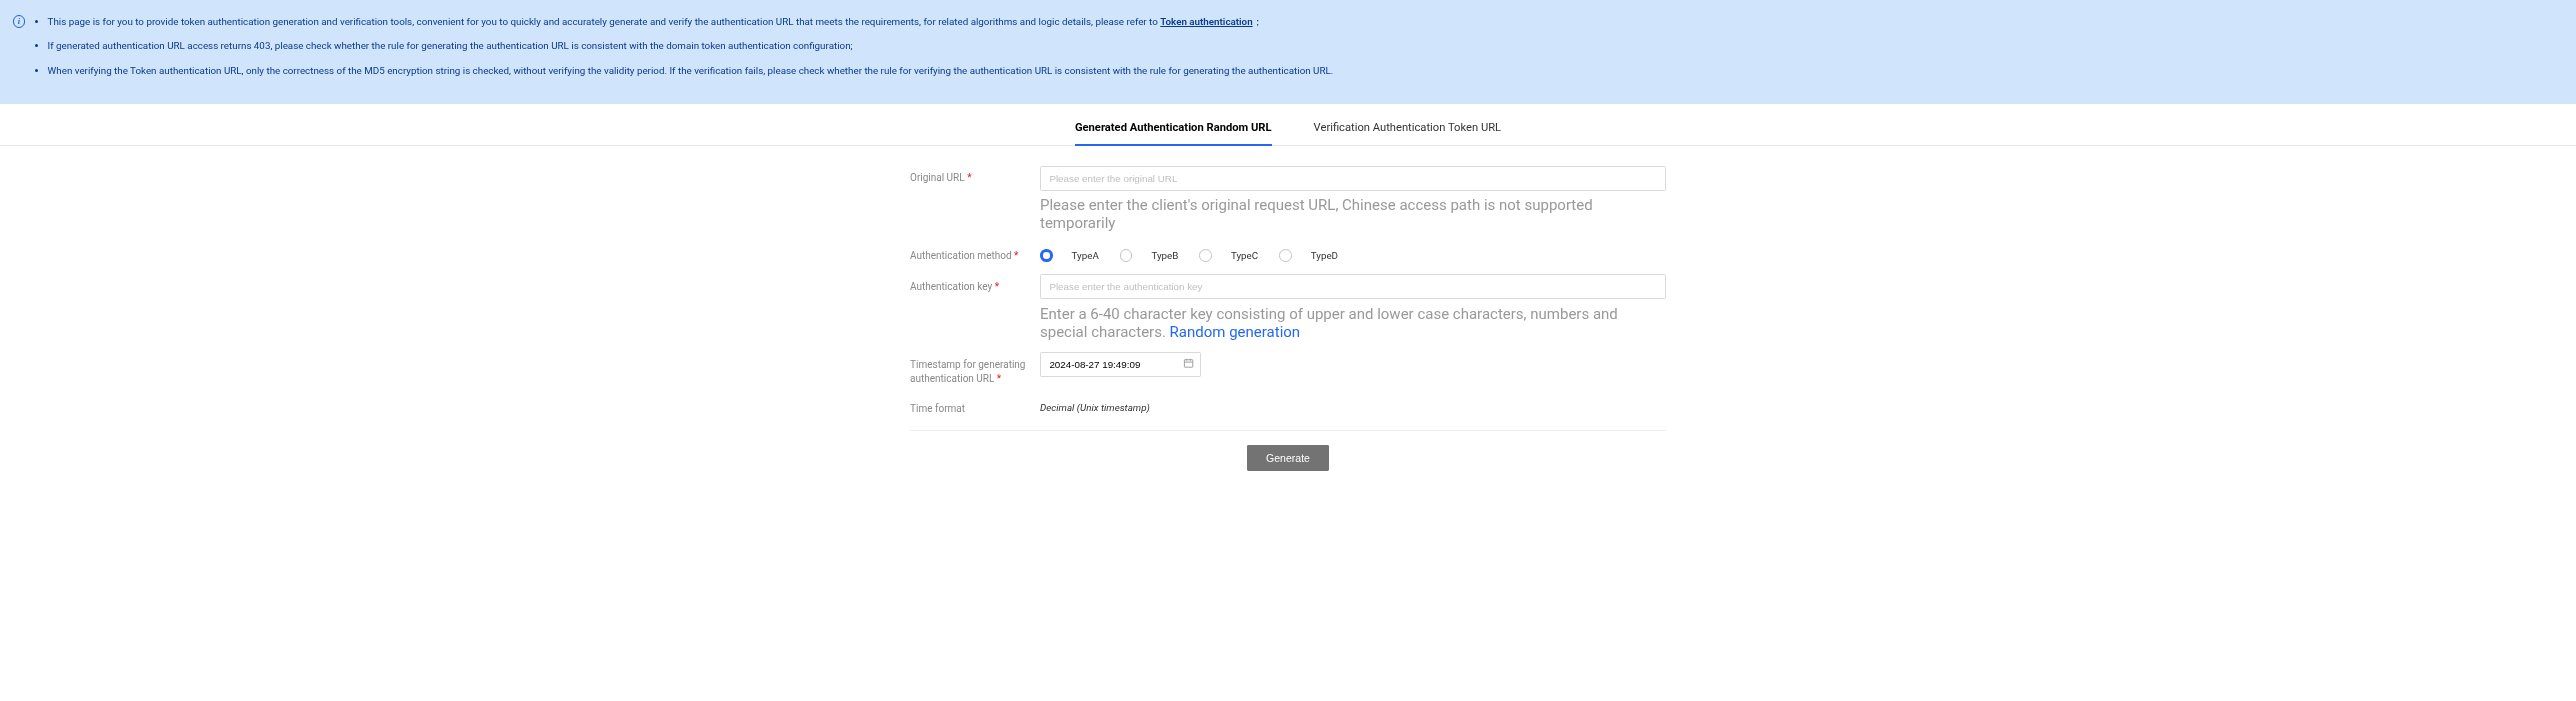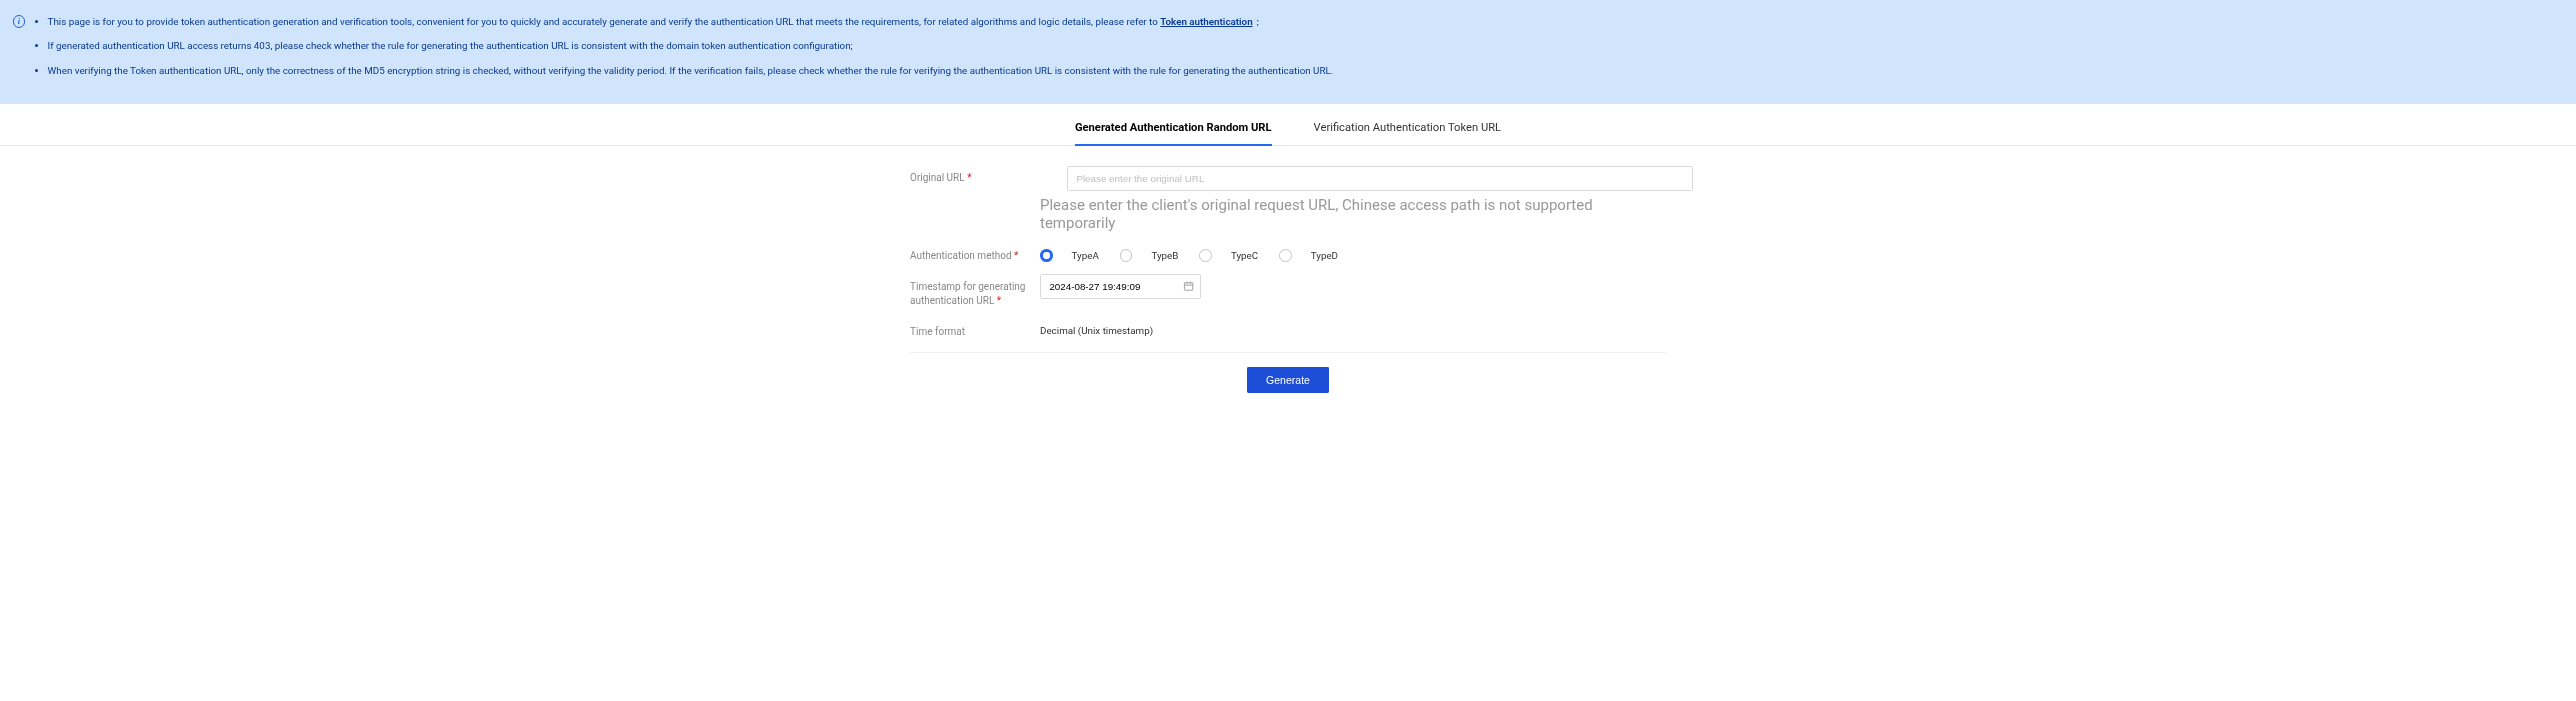"Please enter the original URL" .text-input { margin-left: 27px -> none }
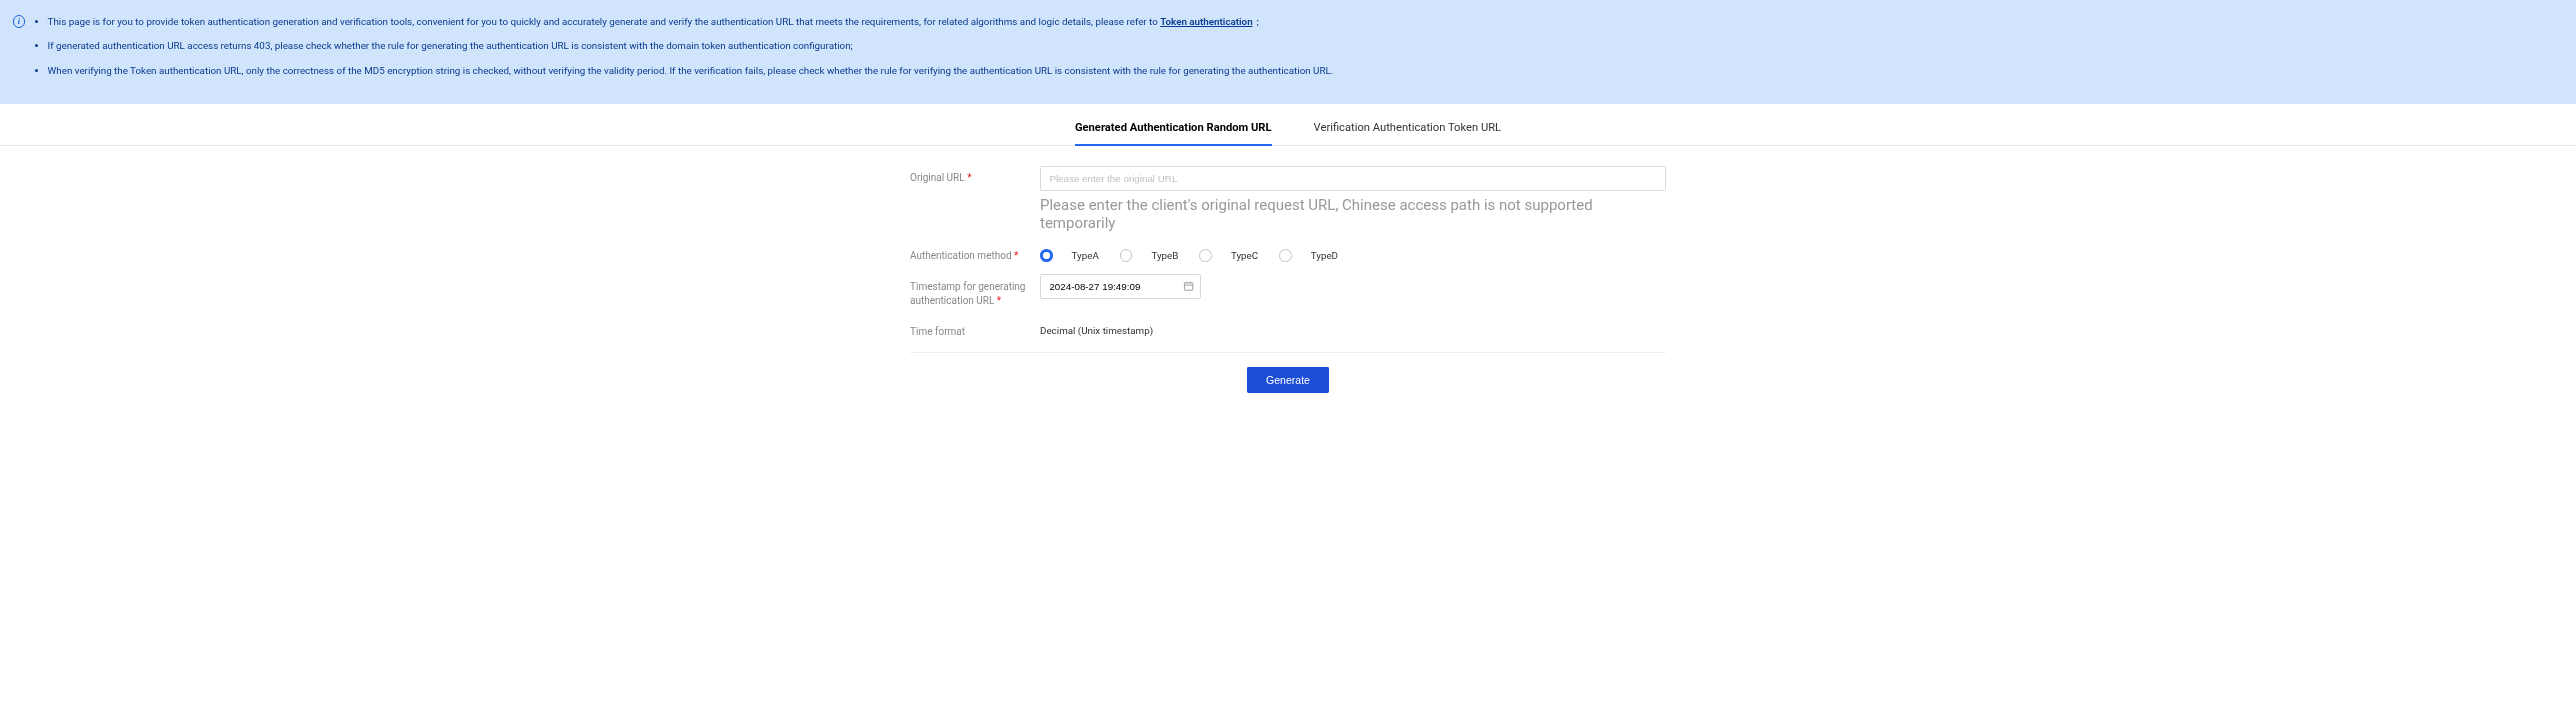"Authentication key" div.form-row { html: none -> <div> <div>Authentication key</div> <div> <input> <div> <span>Enter a 6-40 character key consisting of upper and lower case characters, numbers and special characters. </span><span>Random generation</span> </div> </div> </div> }
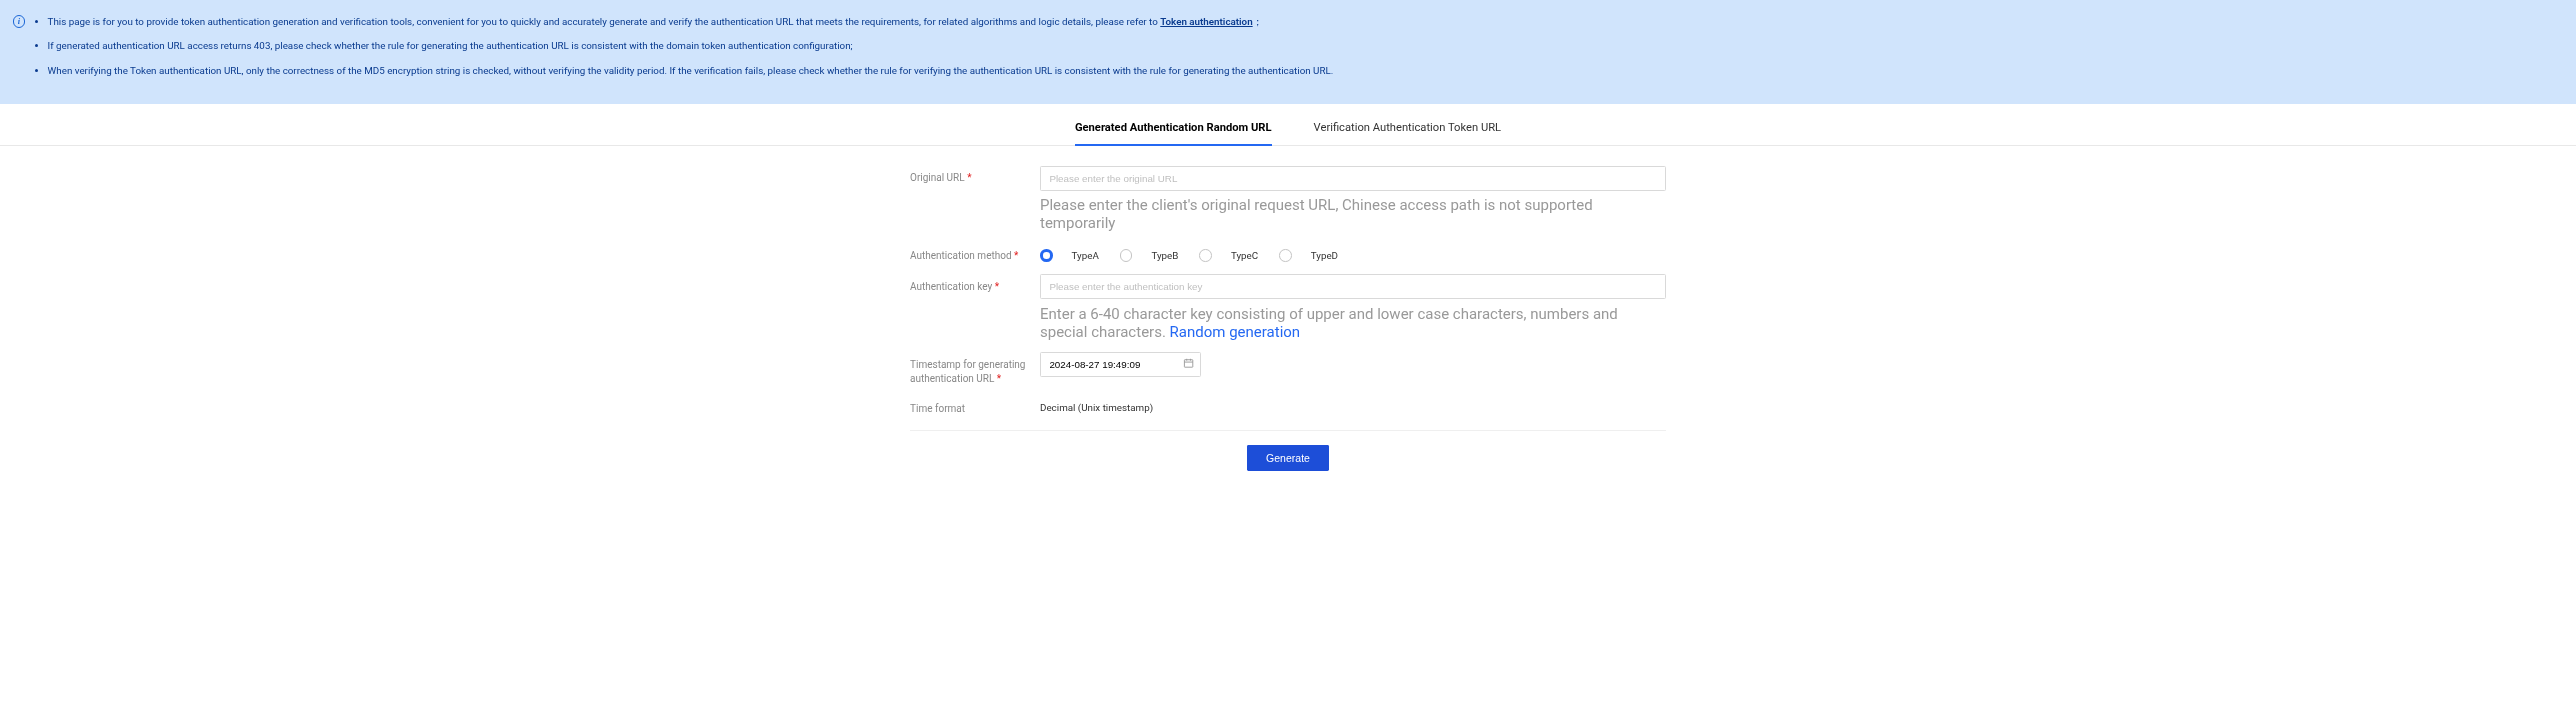"Decimal (Unix timestamp)" .static-value { font-style: none -> italic }
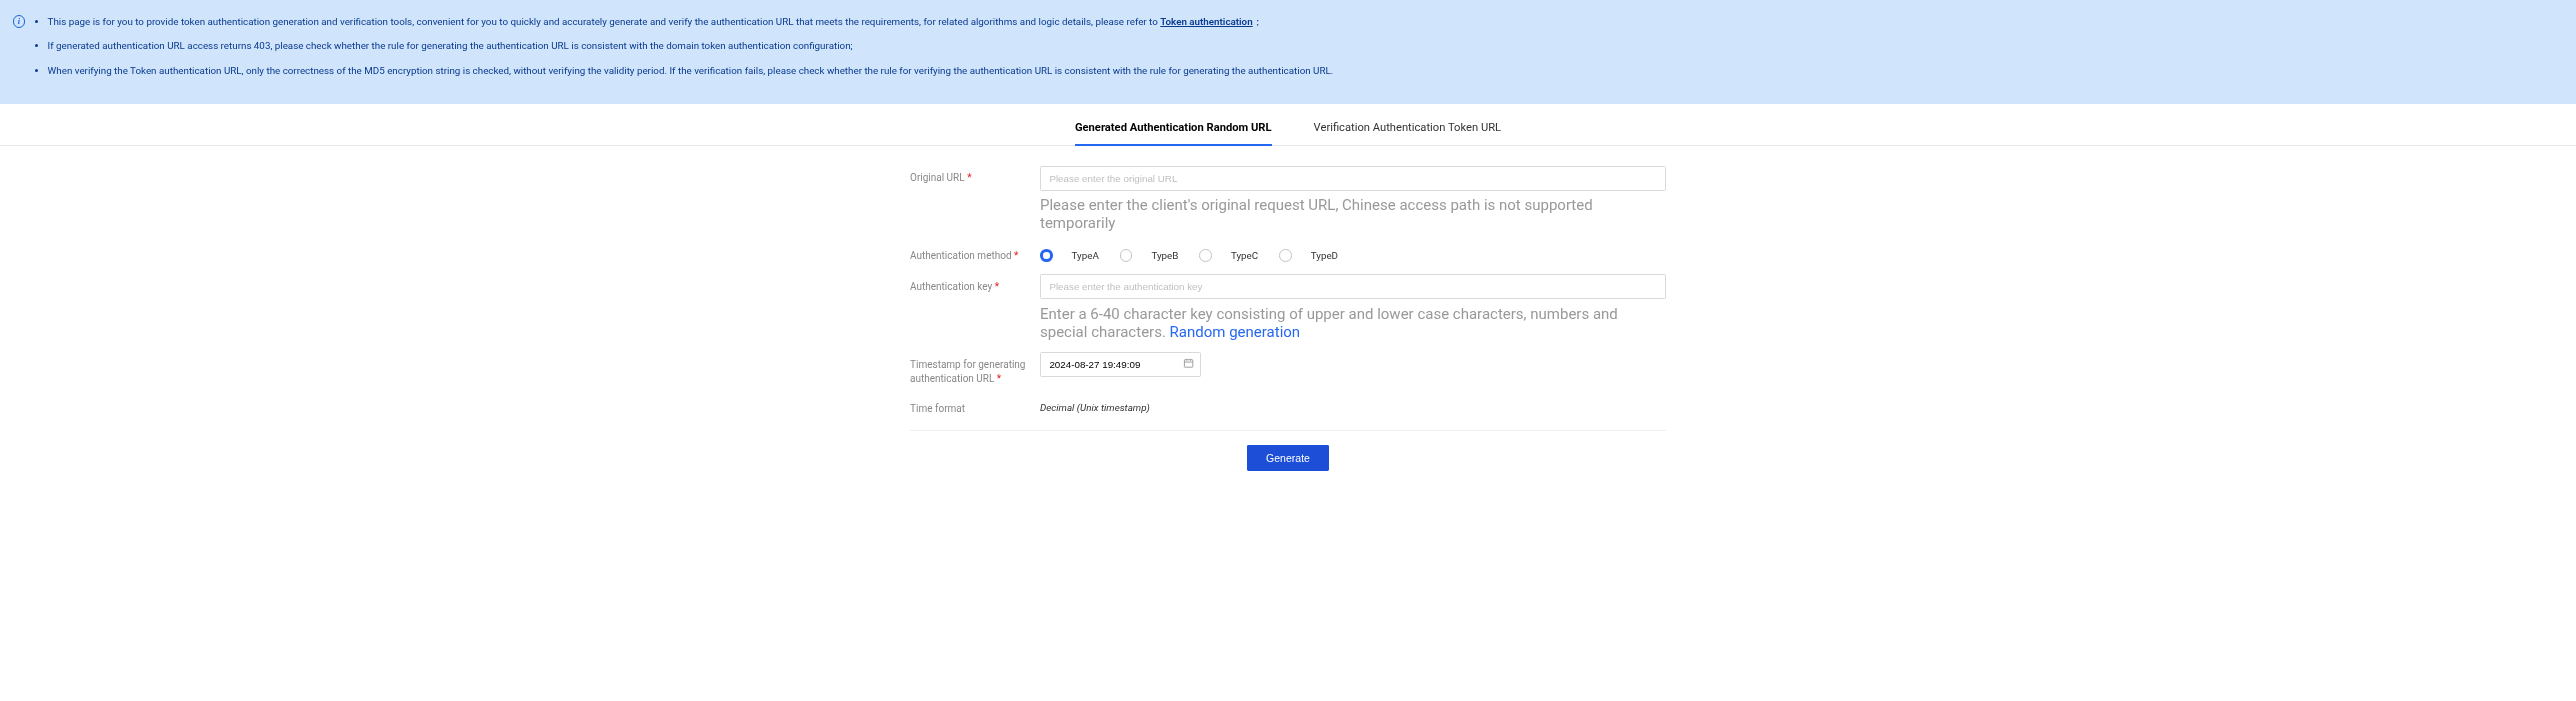"Generate" .generate-btn { background: #1d4ed8 -> #737373 }
